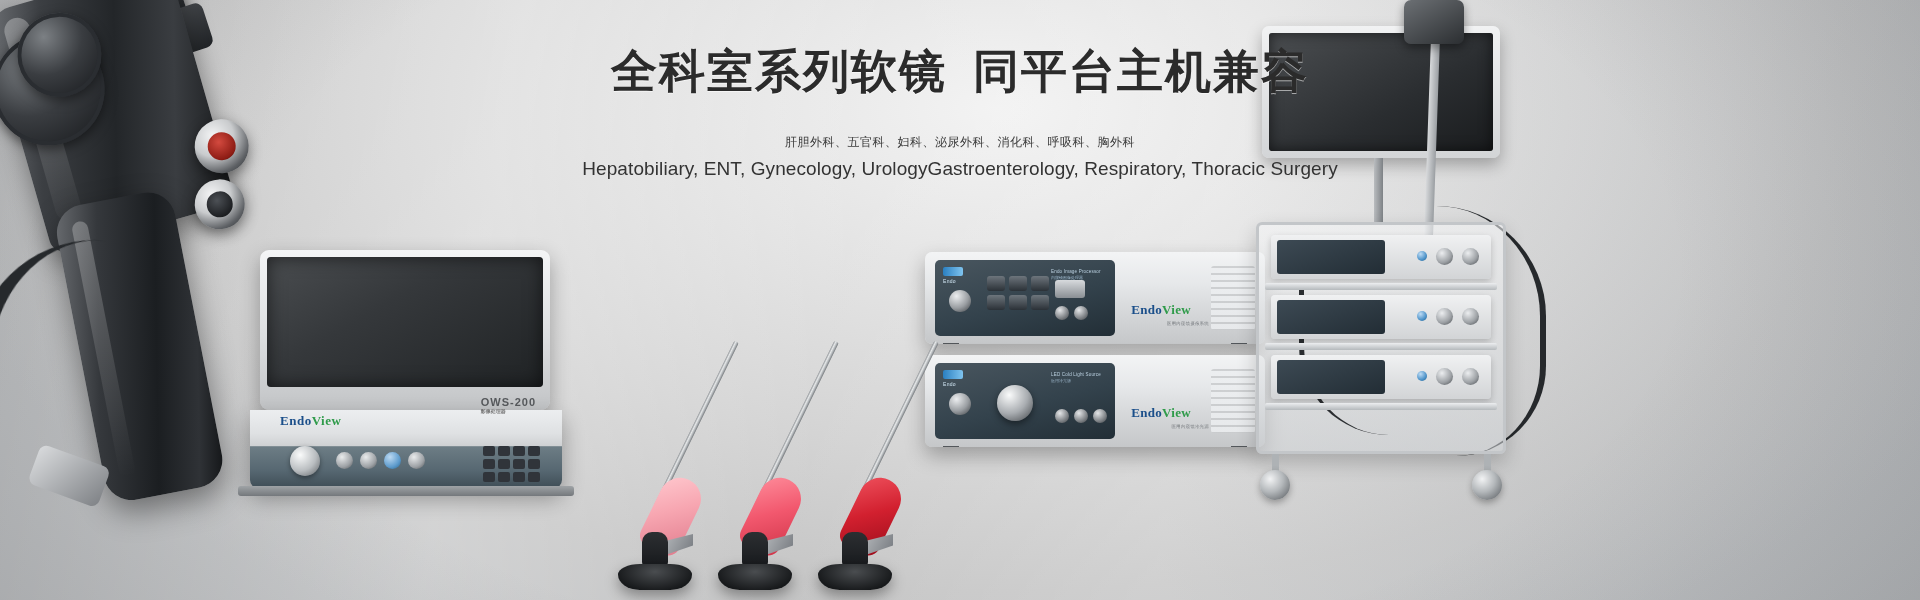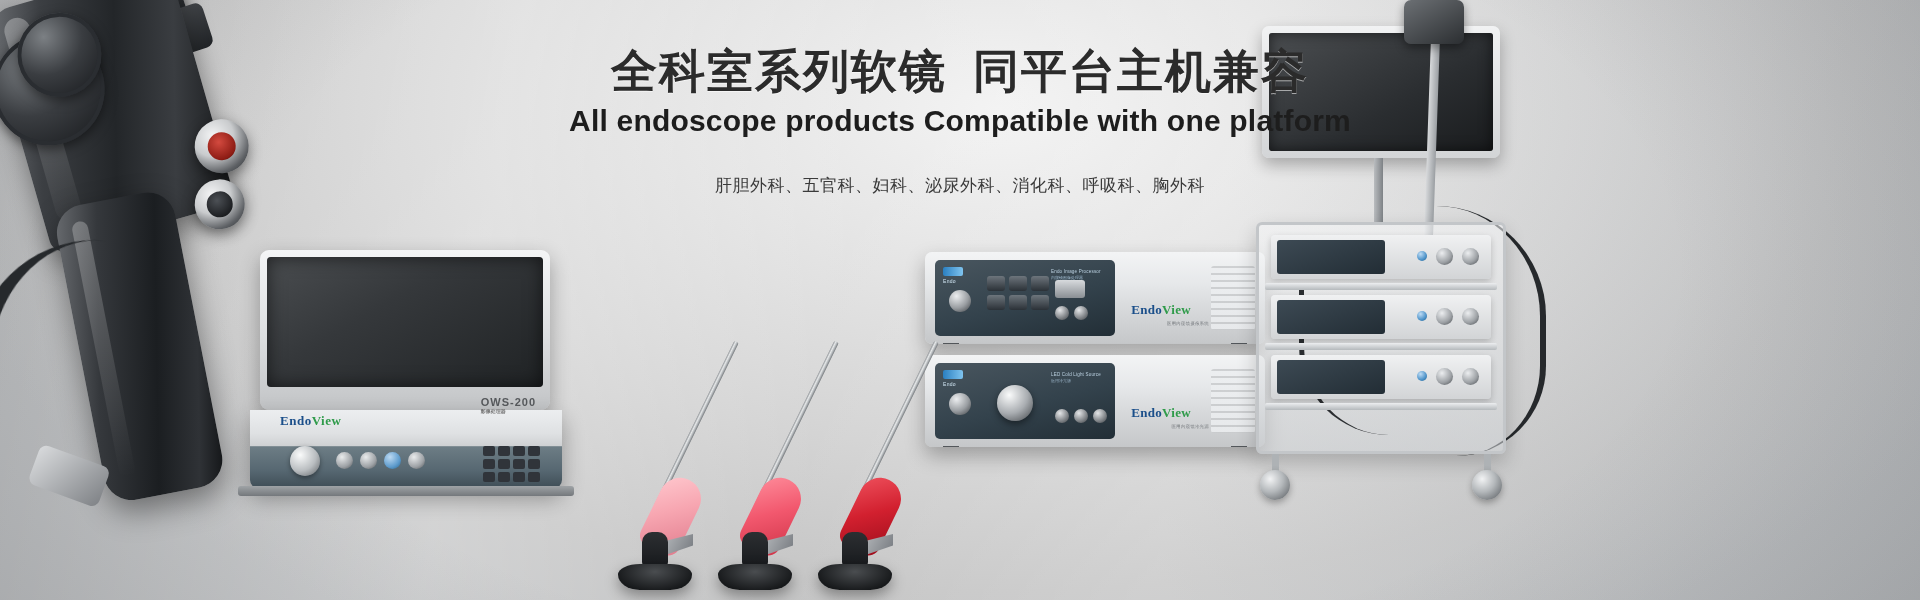"All endoscope products Compatible with" div.subhead { html: <div>All endoscope products Compatible with one platform</div> -> none }
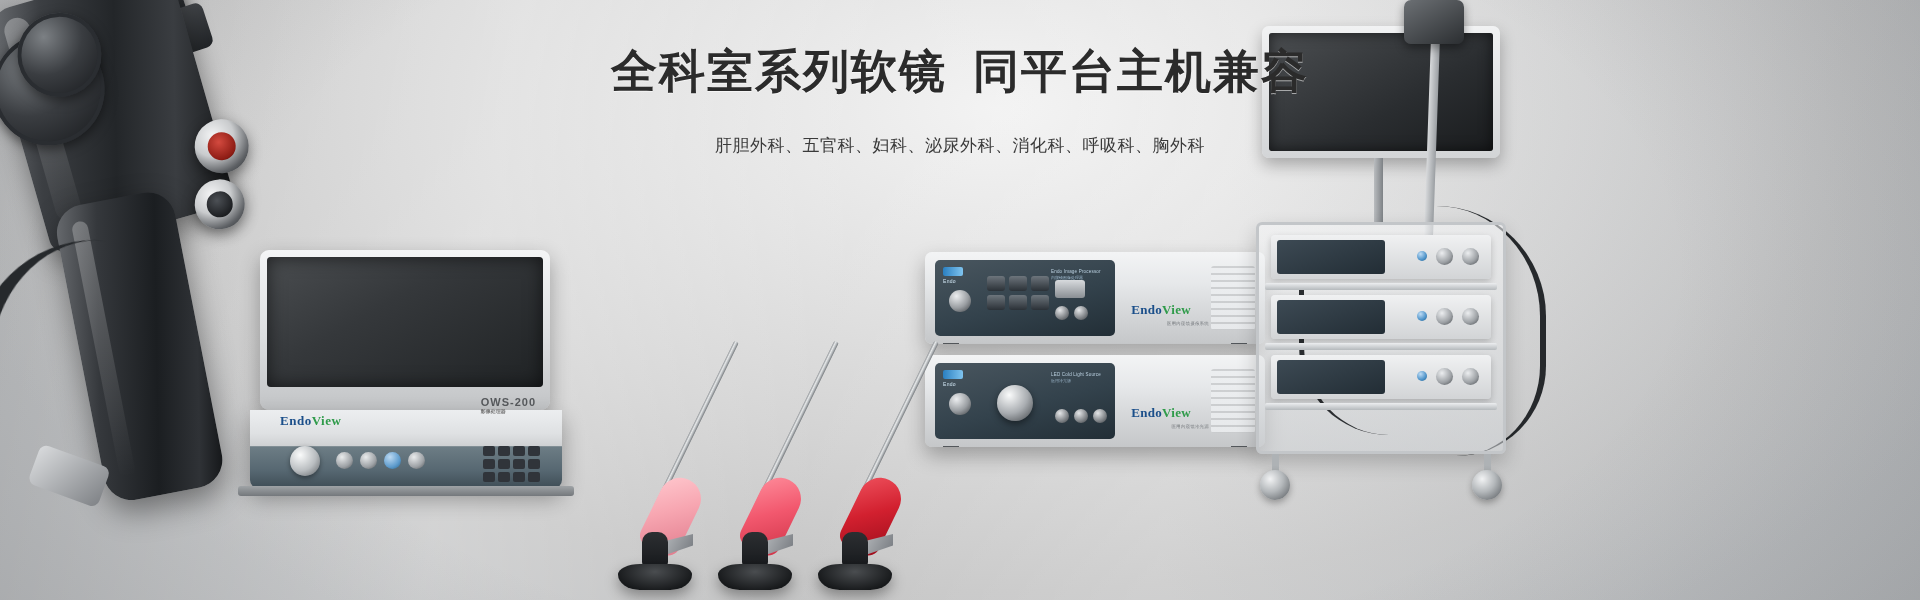"肝胆外科、五官科、妇科、泌尿外科、消化科、呼吸科、胸外科" .dept-cn { font-size: 17px -> 12px }
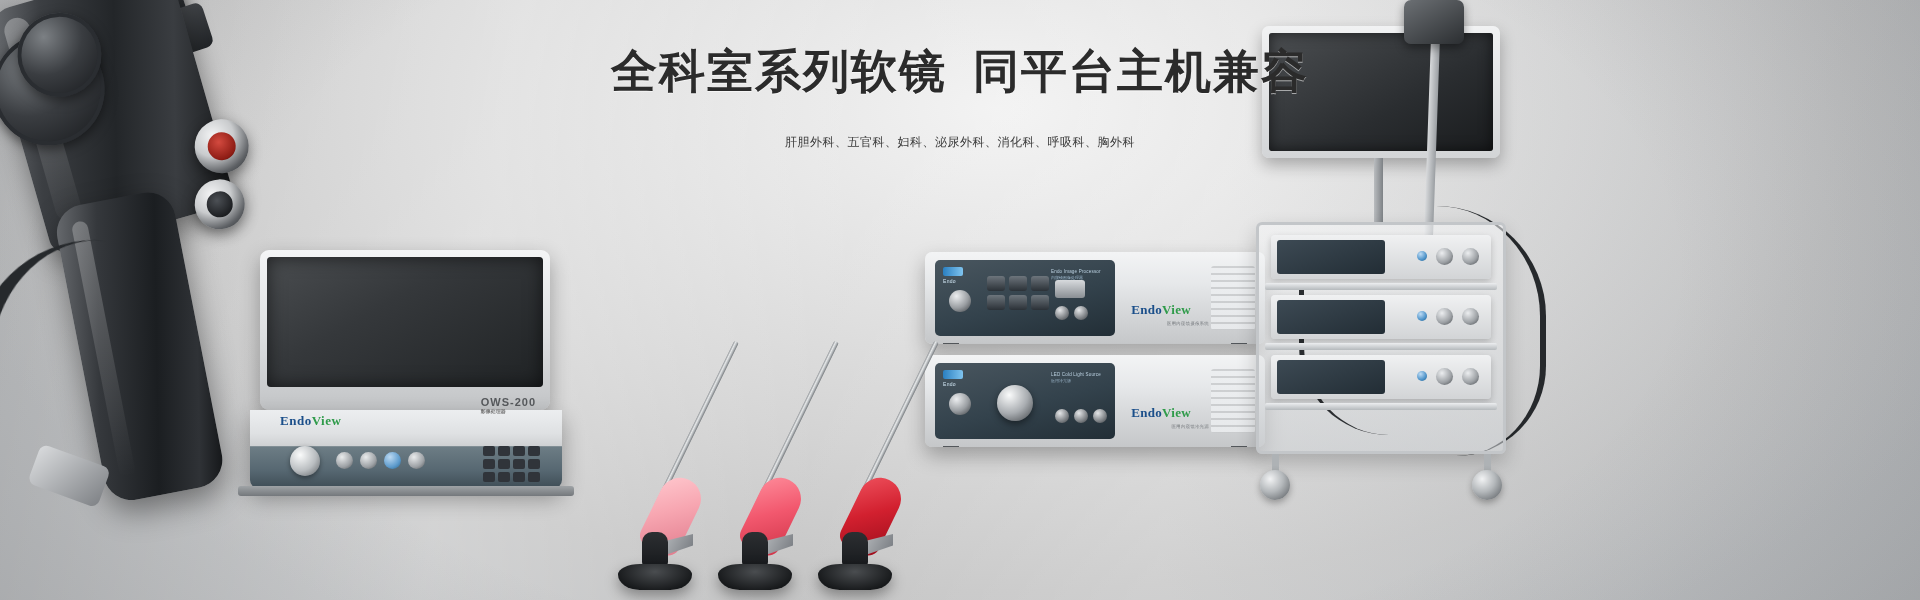"Hepatobiliary, ENT, Gynecology," div.dept-en { html: none -> <div>Hepatobiliary, ENT, Gynecology, UrologyGastroenterology, Respiratory, Thoracic Surgery</div> }
